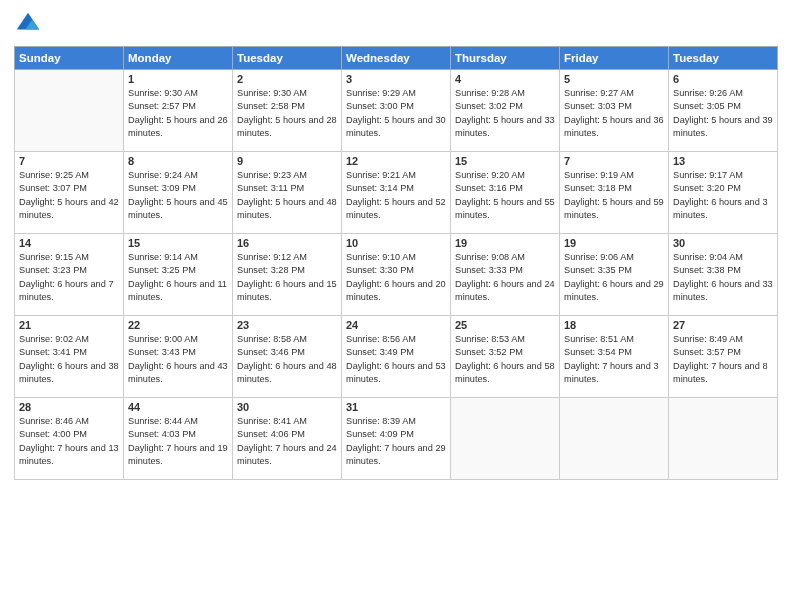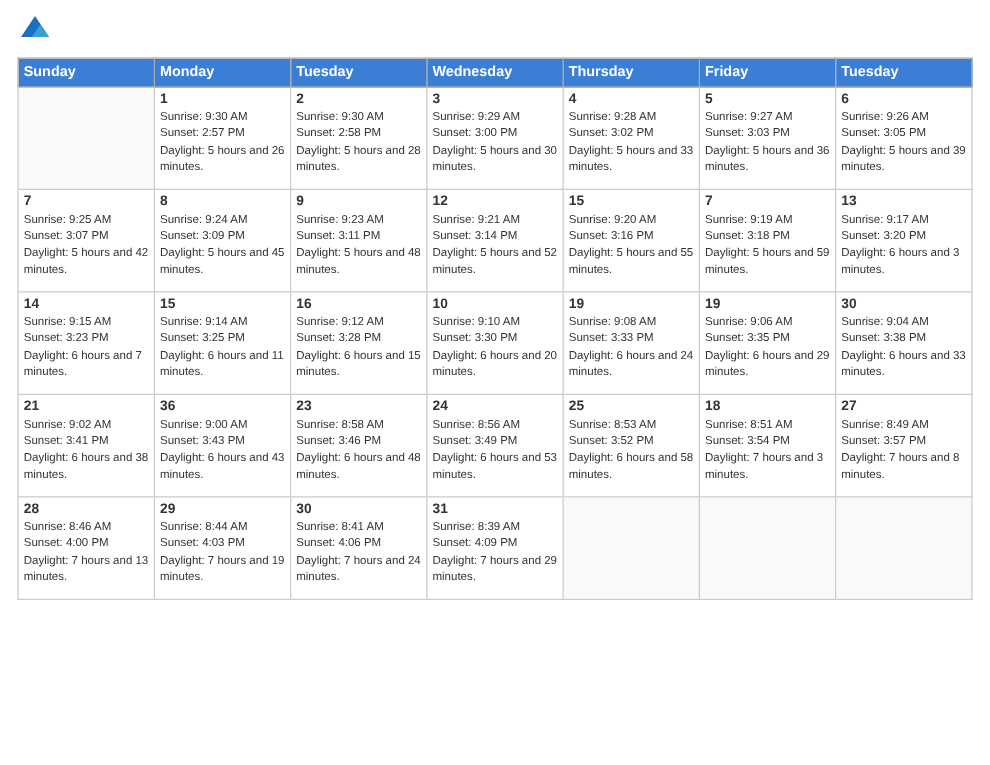"36" div.day-num { text: 36 -> 22 }
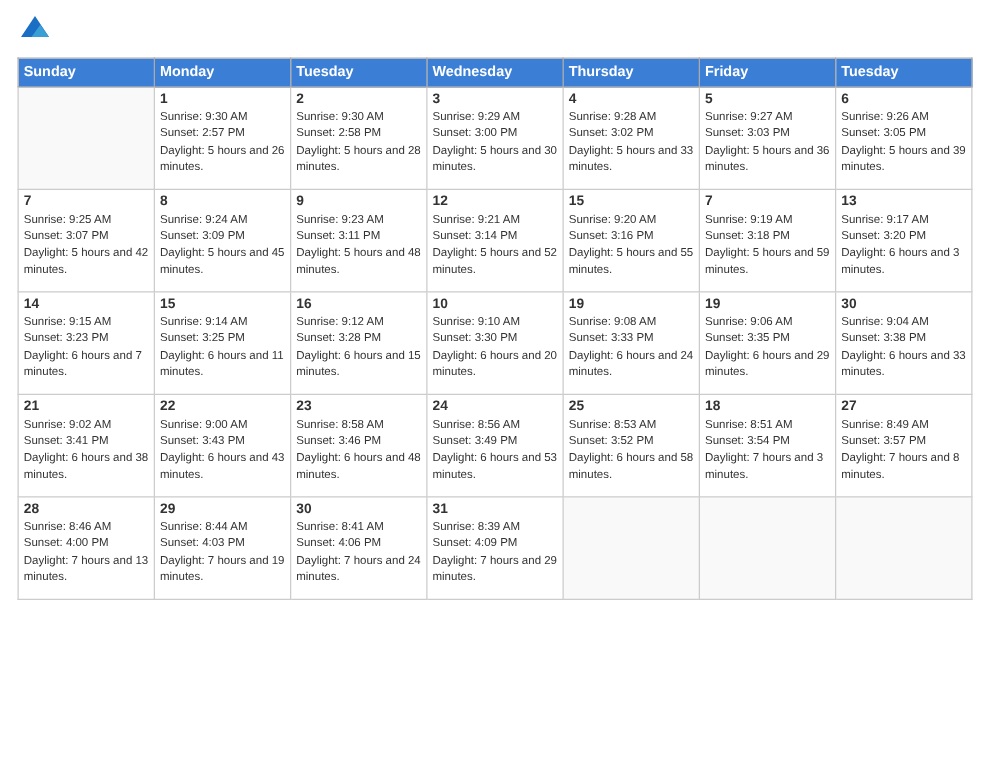"29" div.day-num { text: 29 -> 44 }
